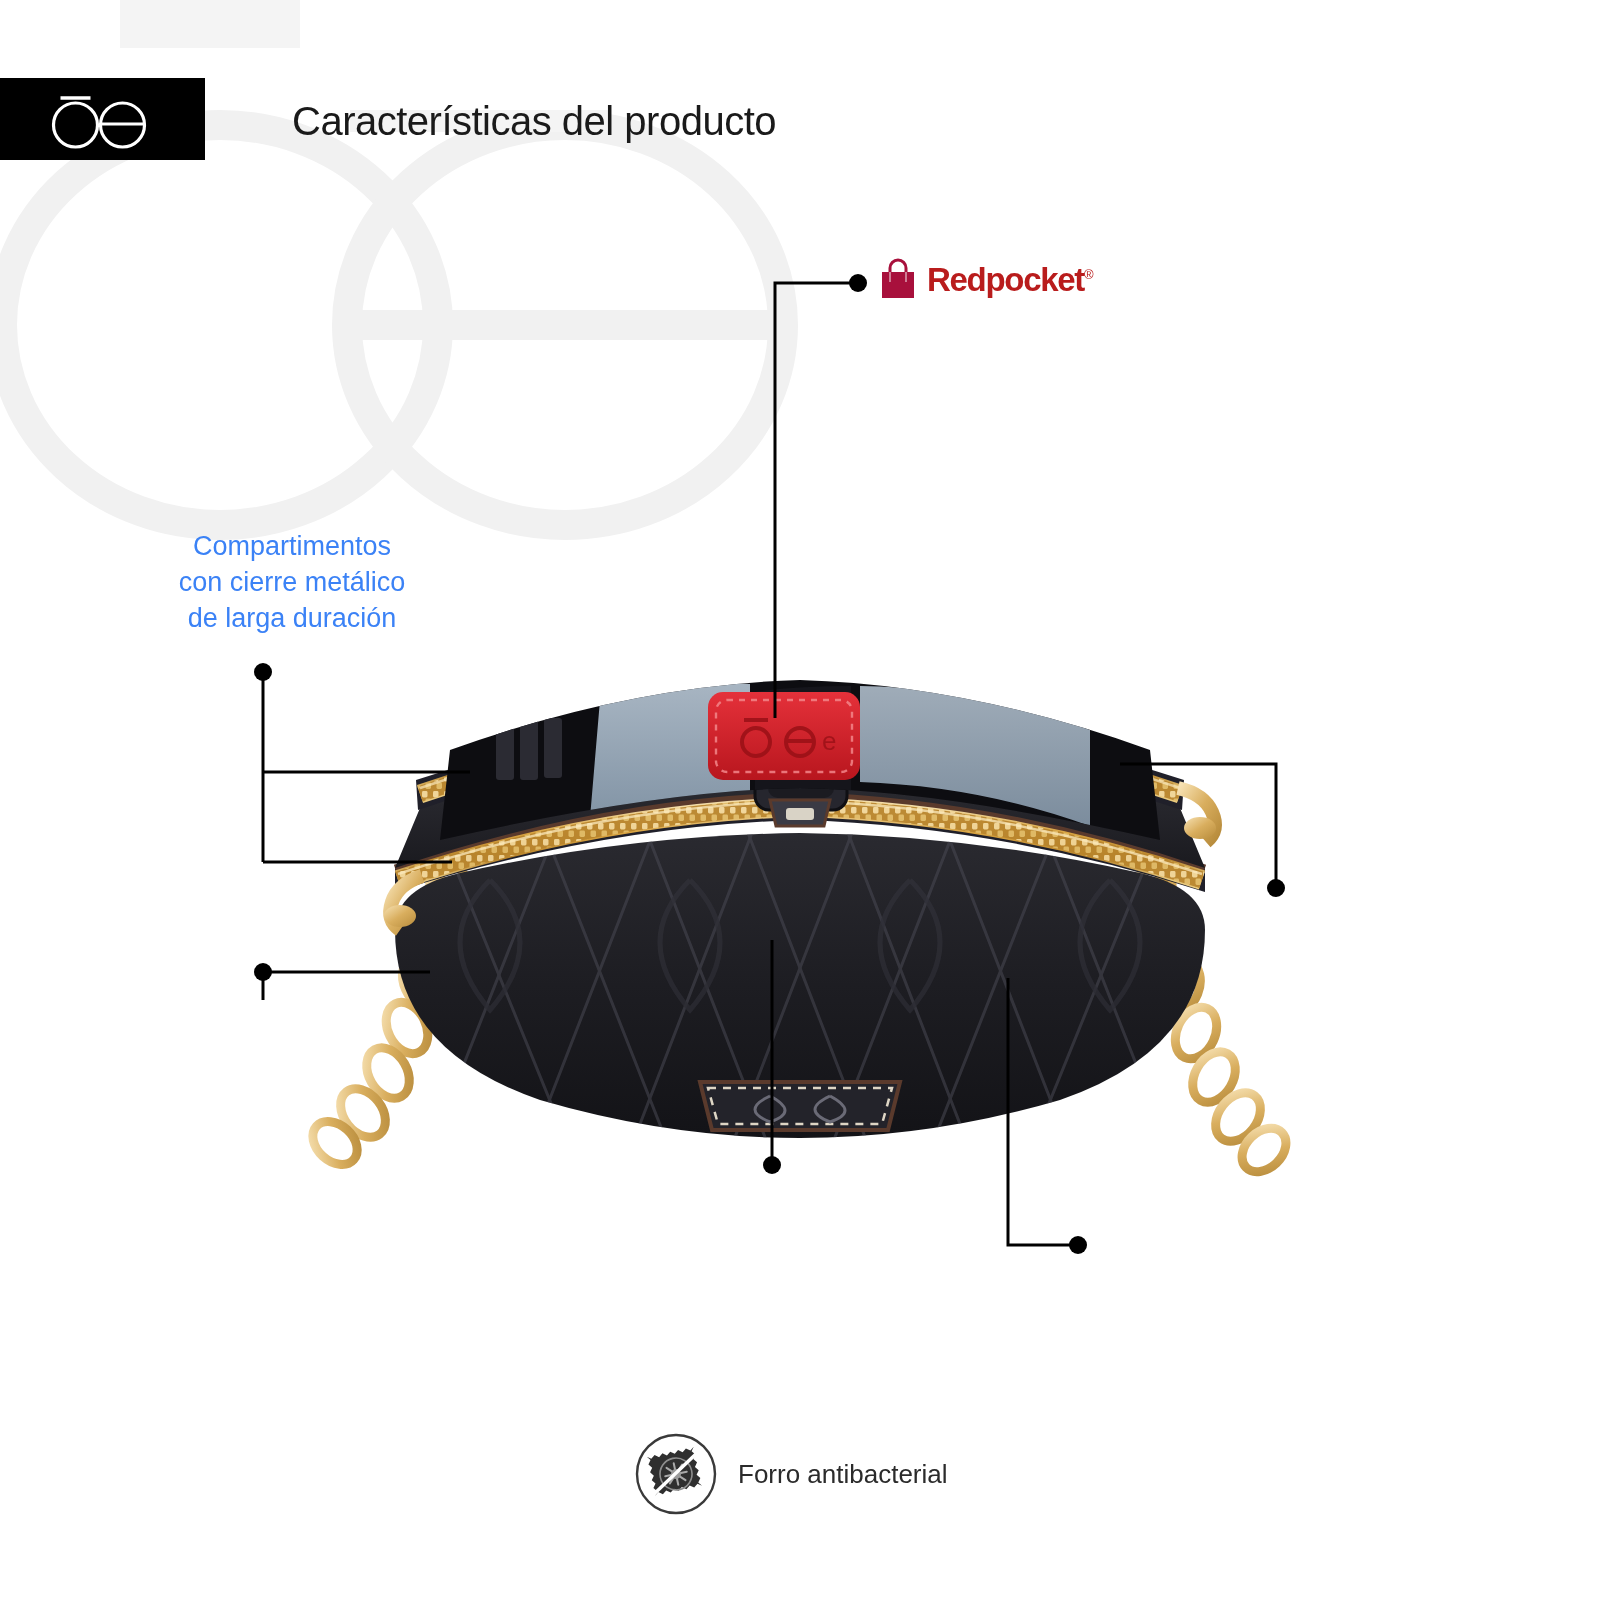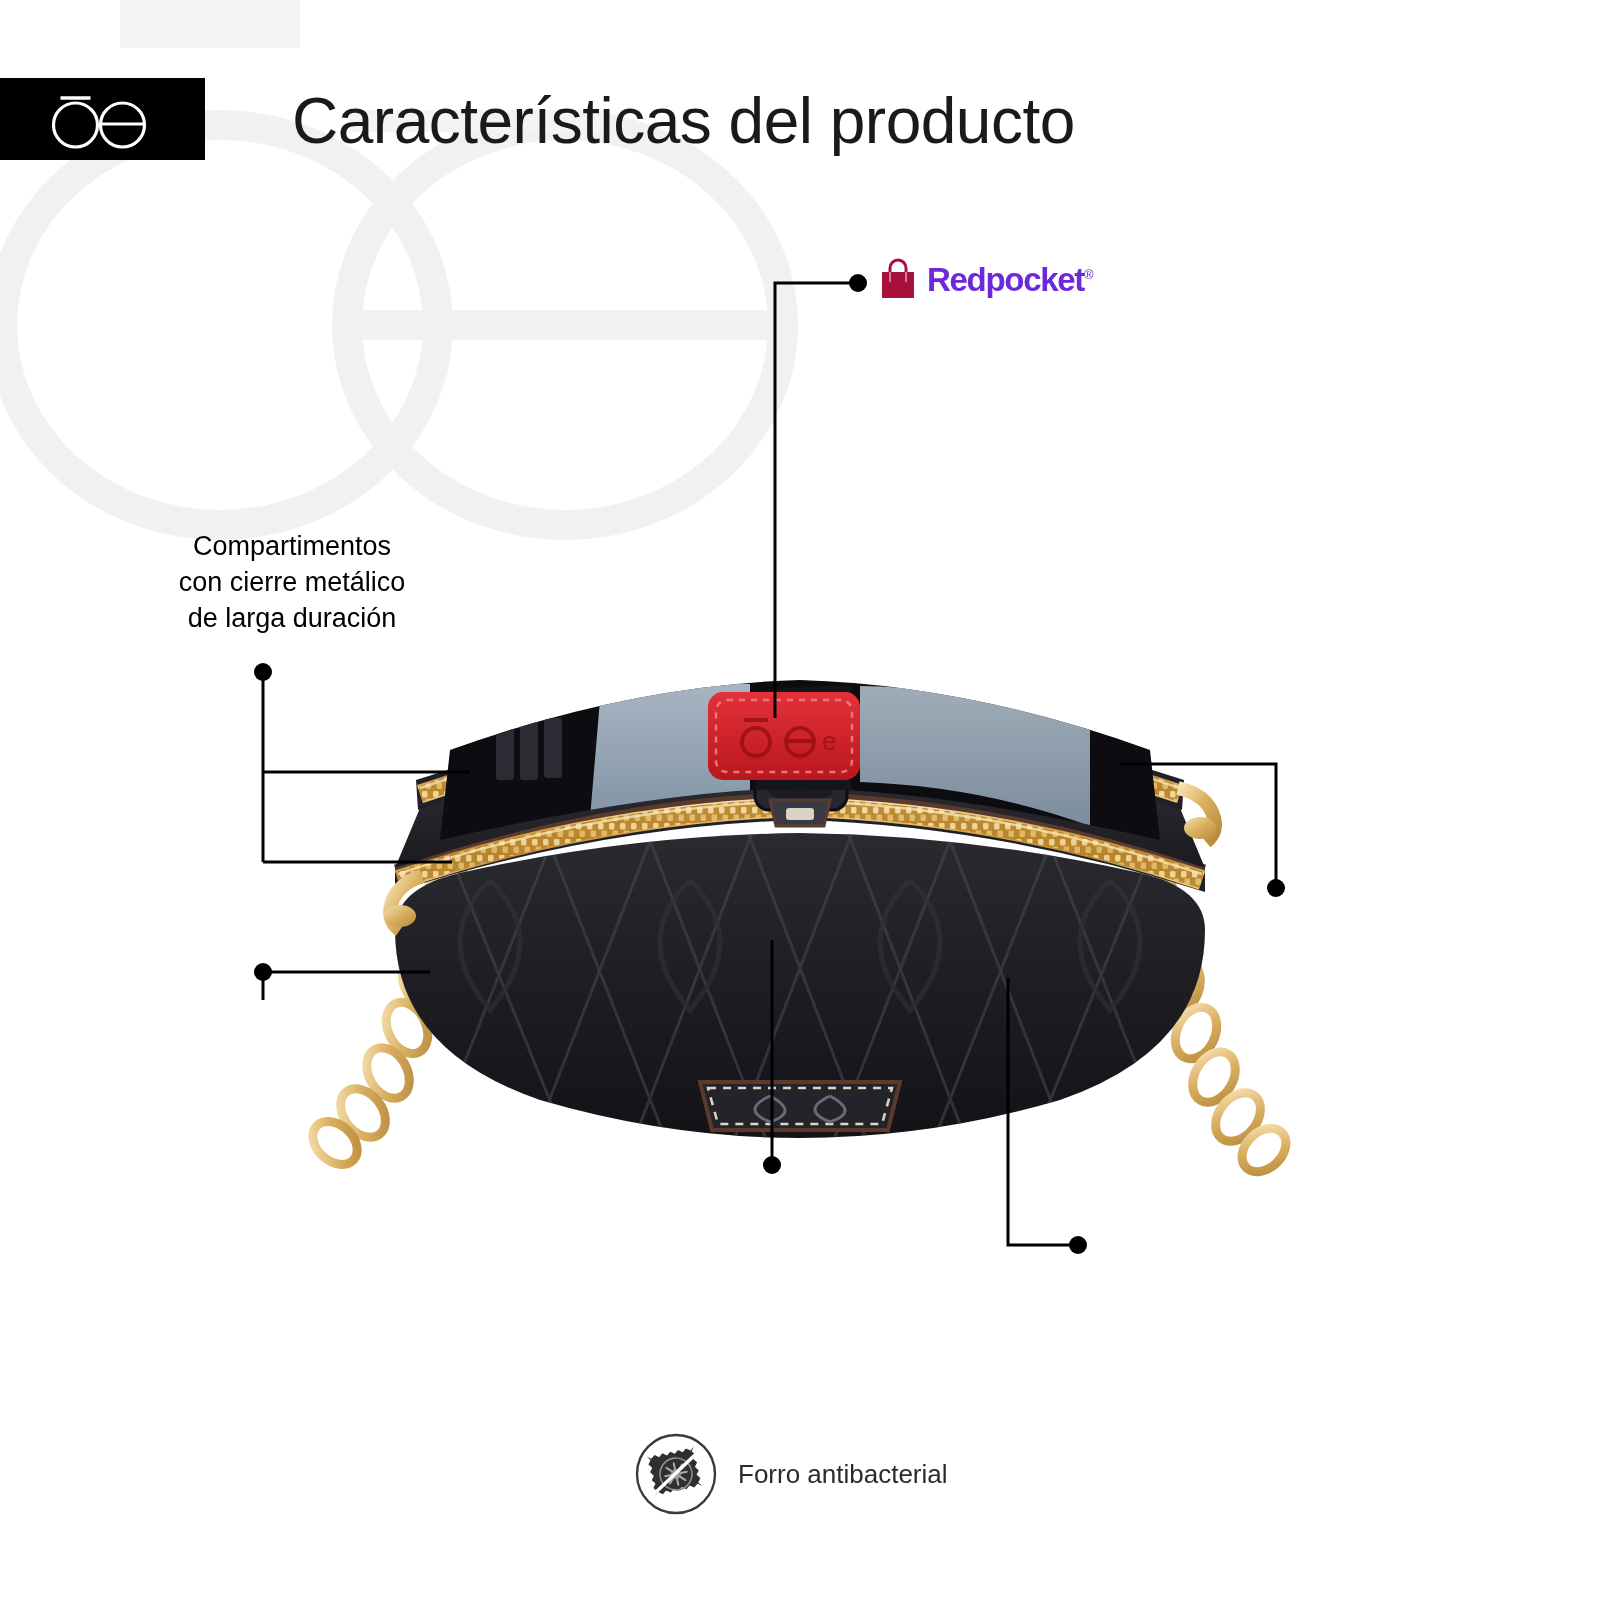"Características del producto" .page-title { font-size: 64px -> 40px }
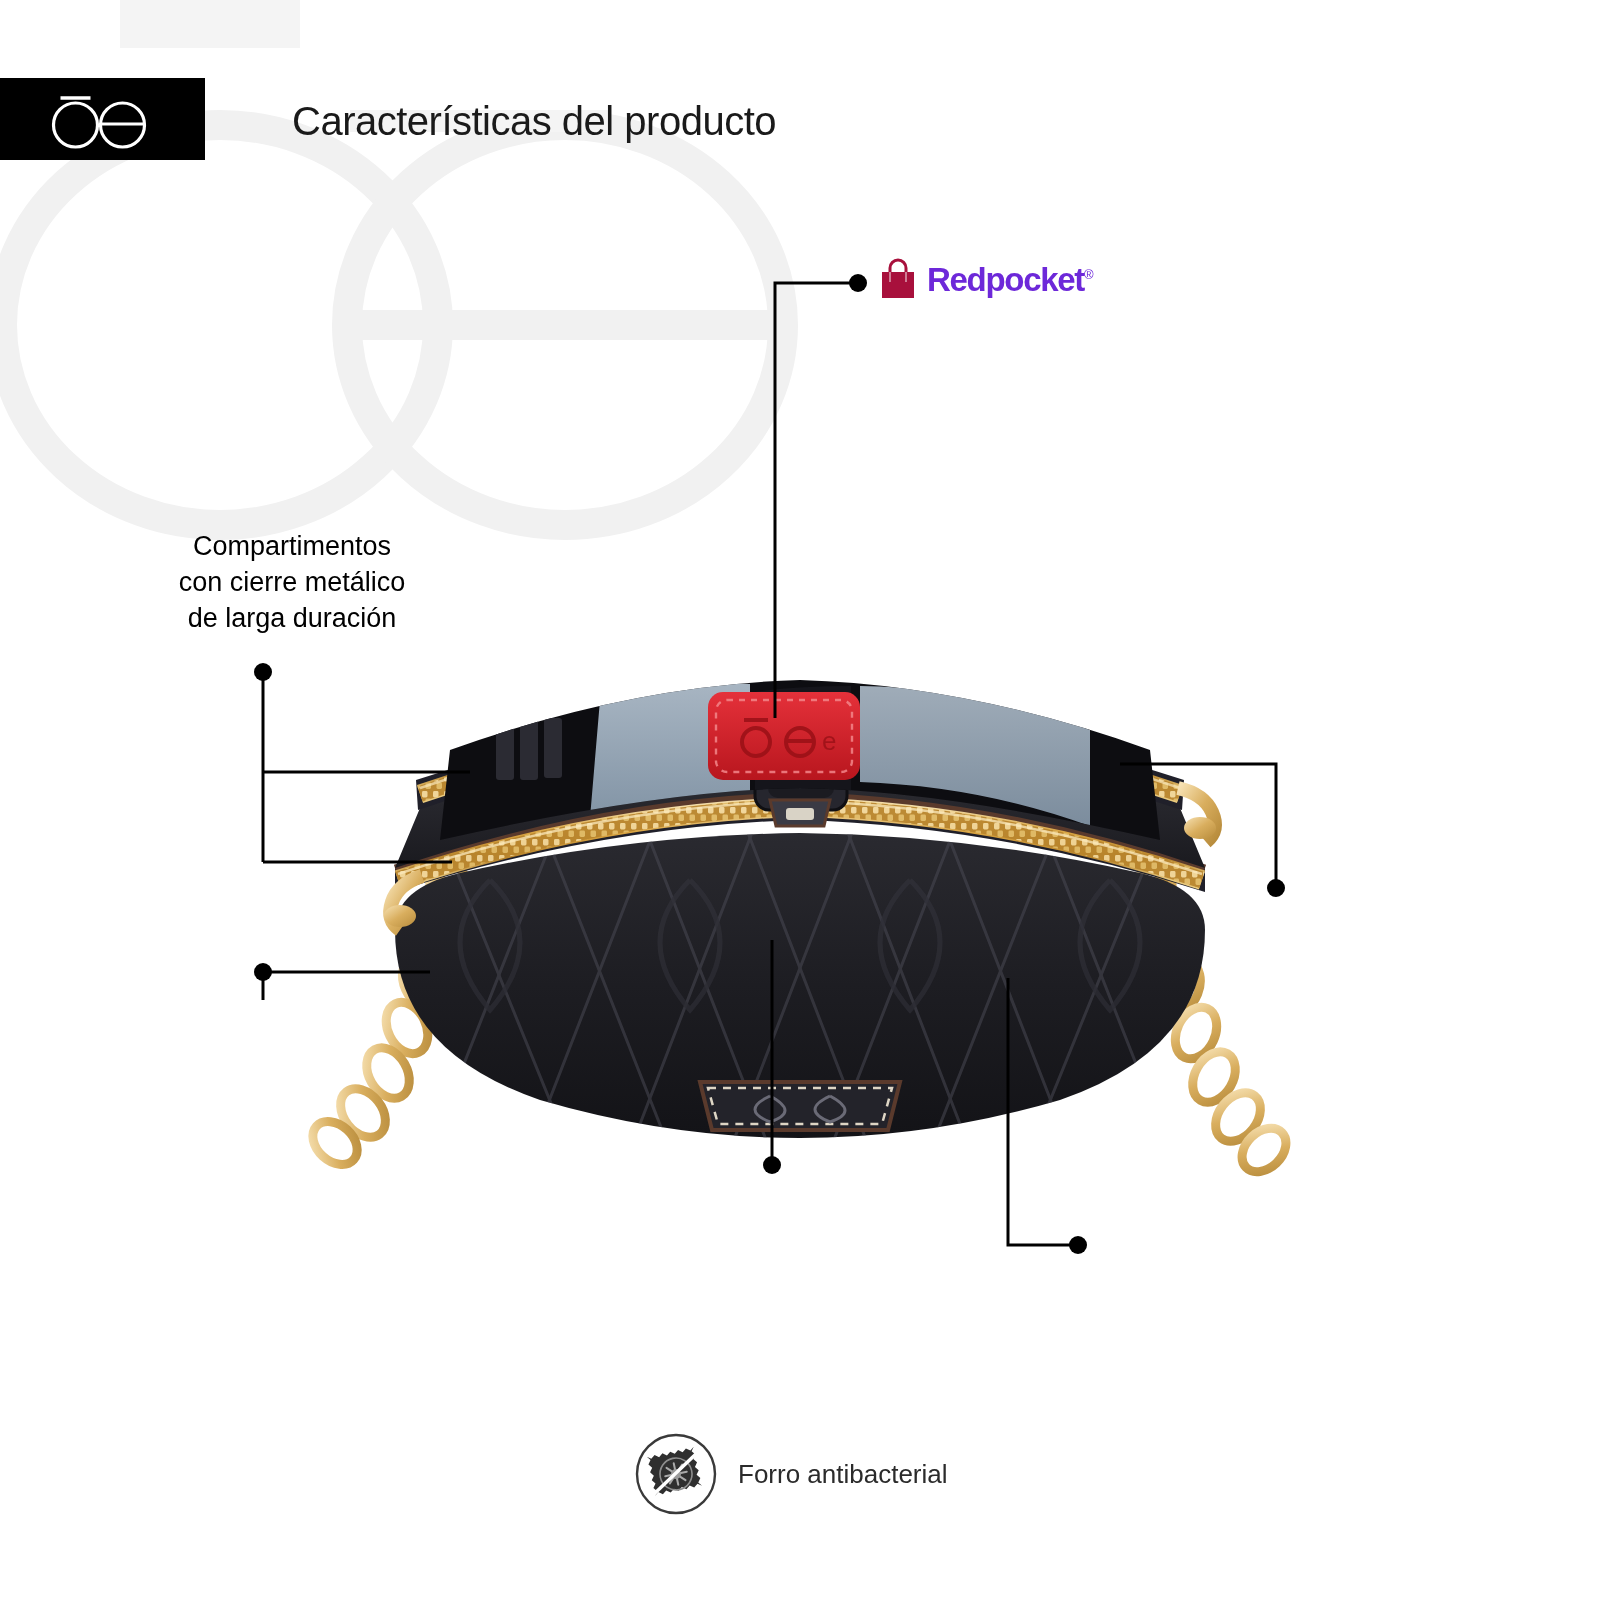"Redpocket®" .rp-word { color: #6d28d9 -> #b91c1c }
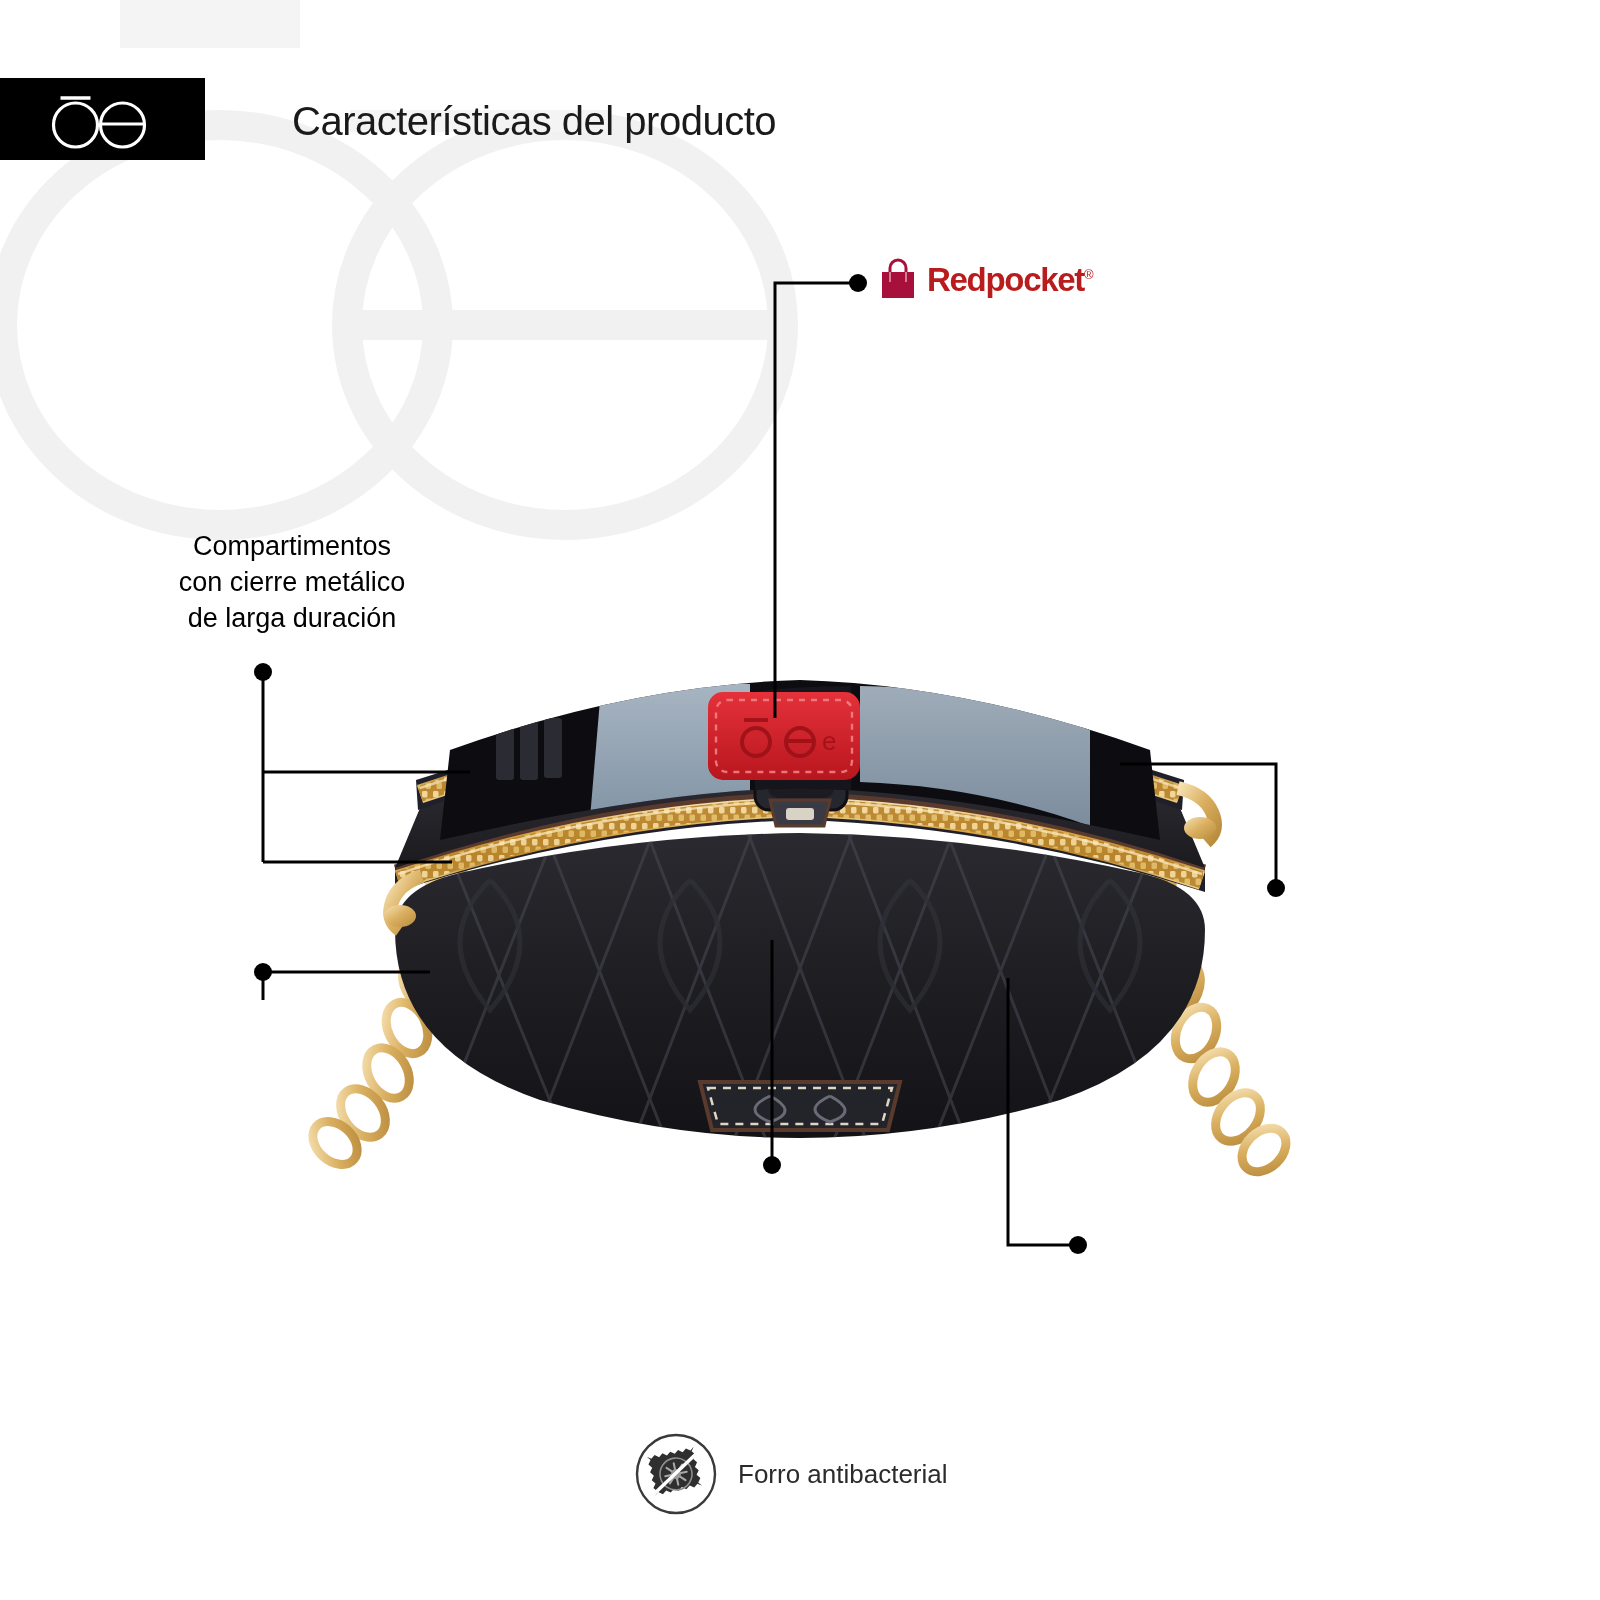"Compartimentos" .callout { color: #000000 -> #3b82f6 }
